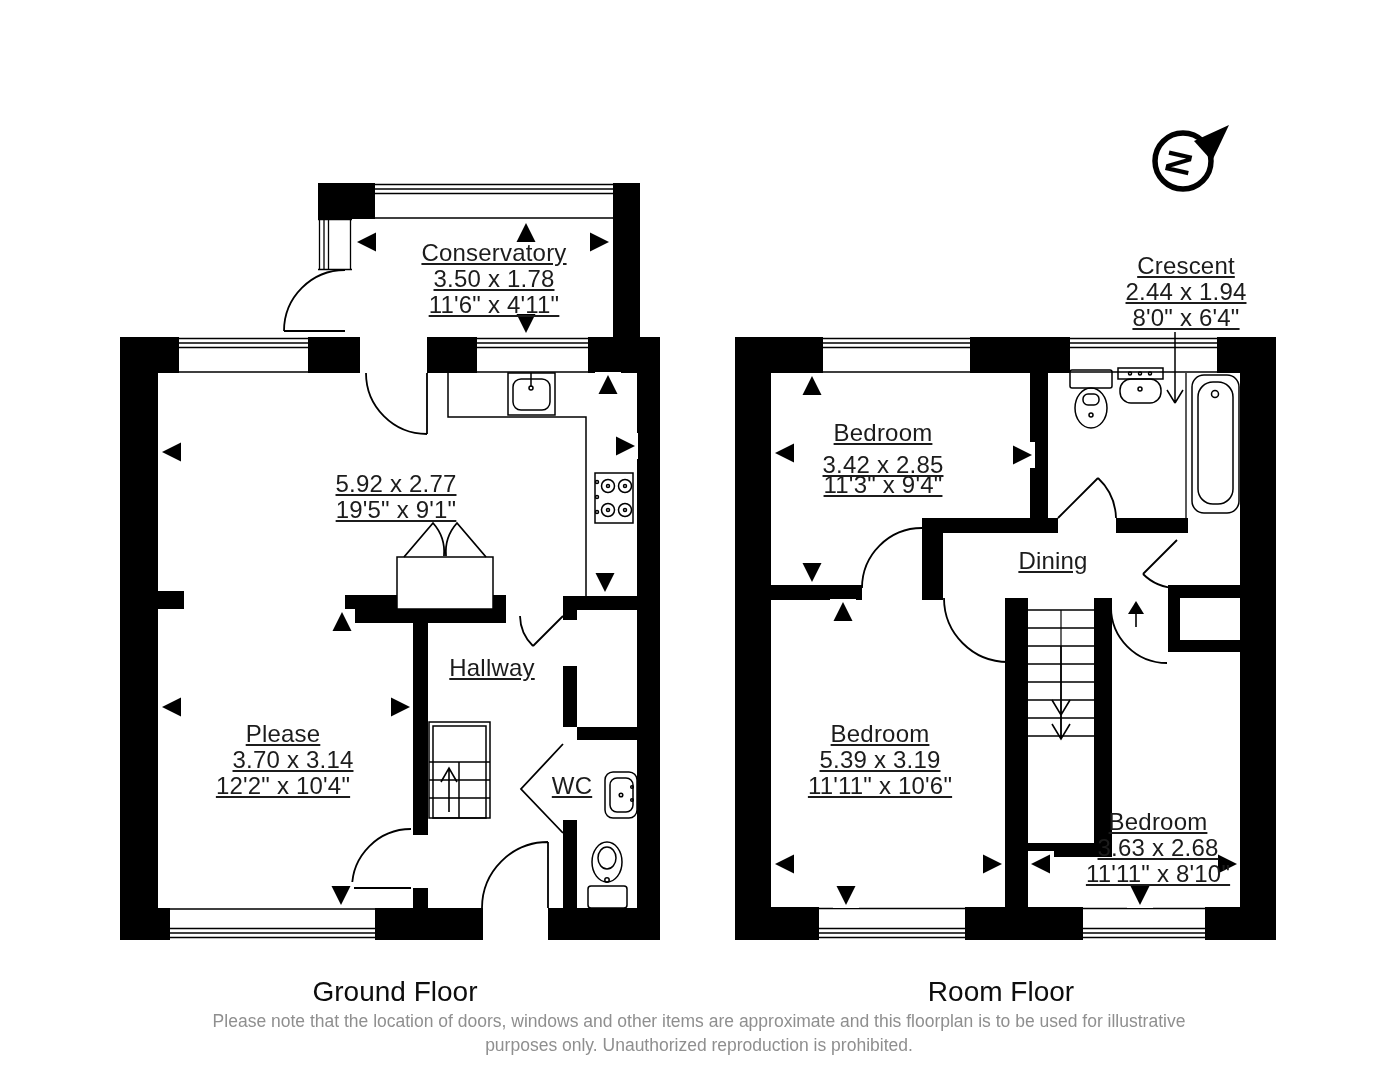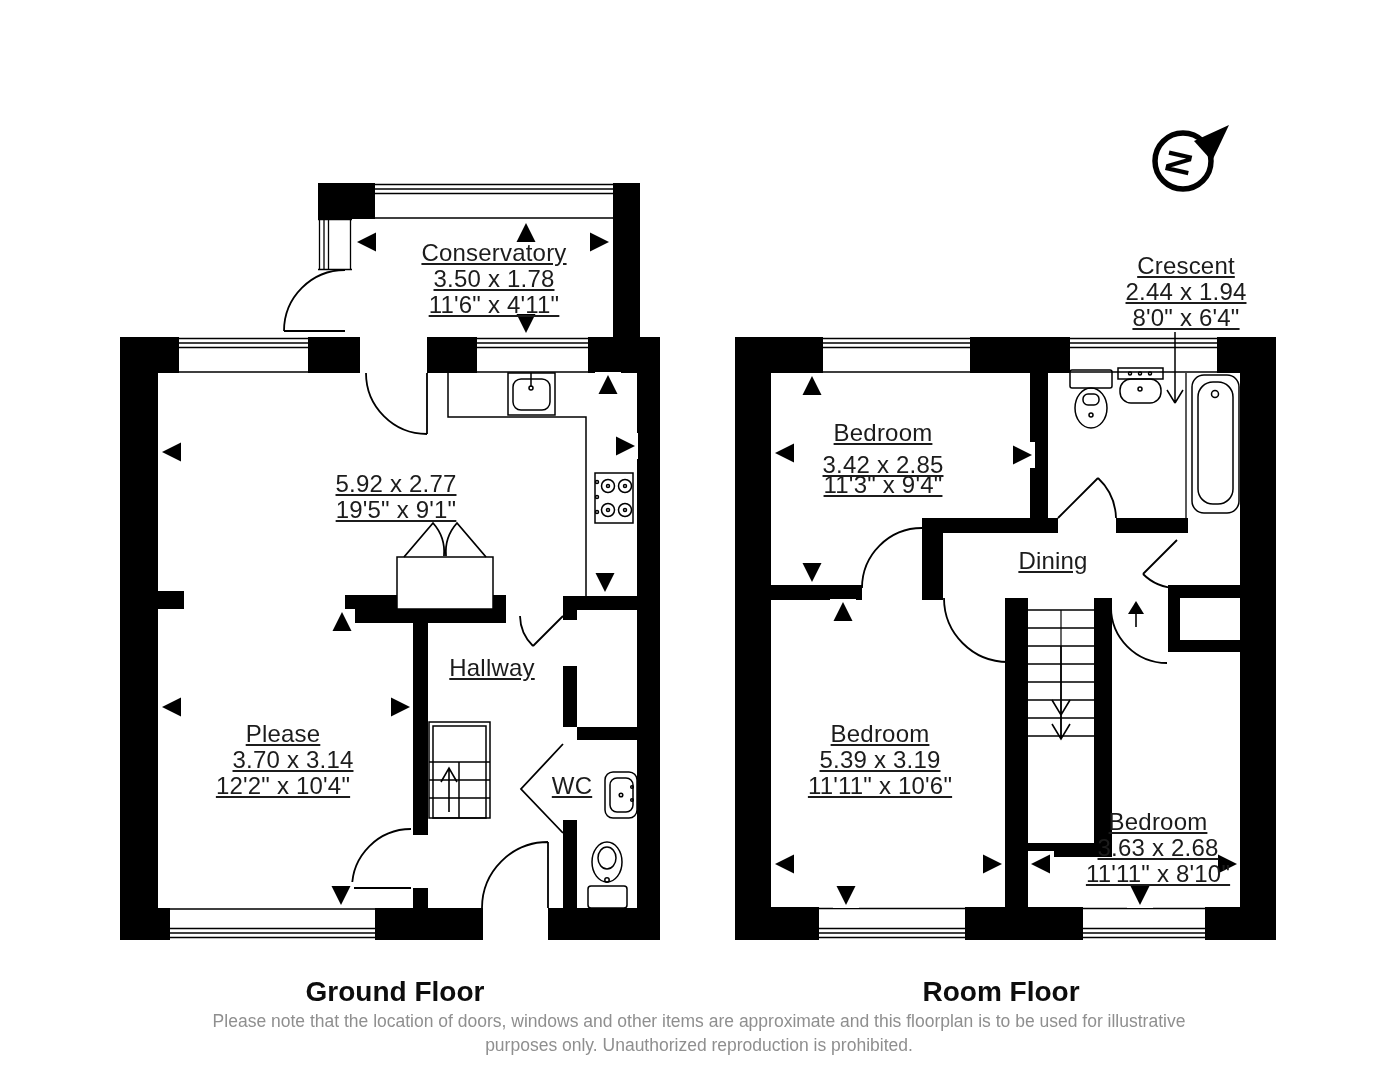"Ground Floor" .caption { font-weight: bold -> normal }
